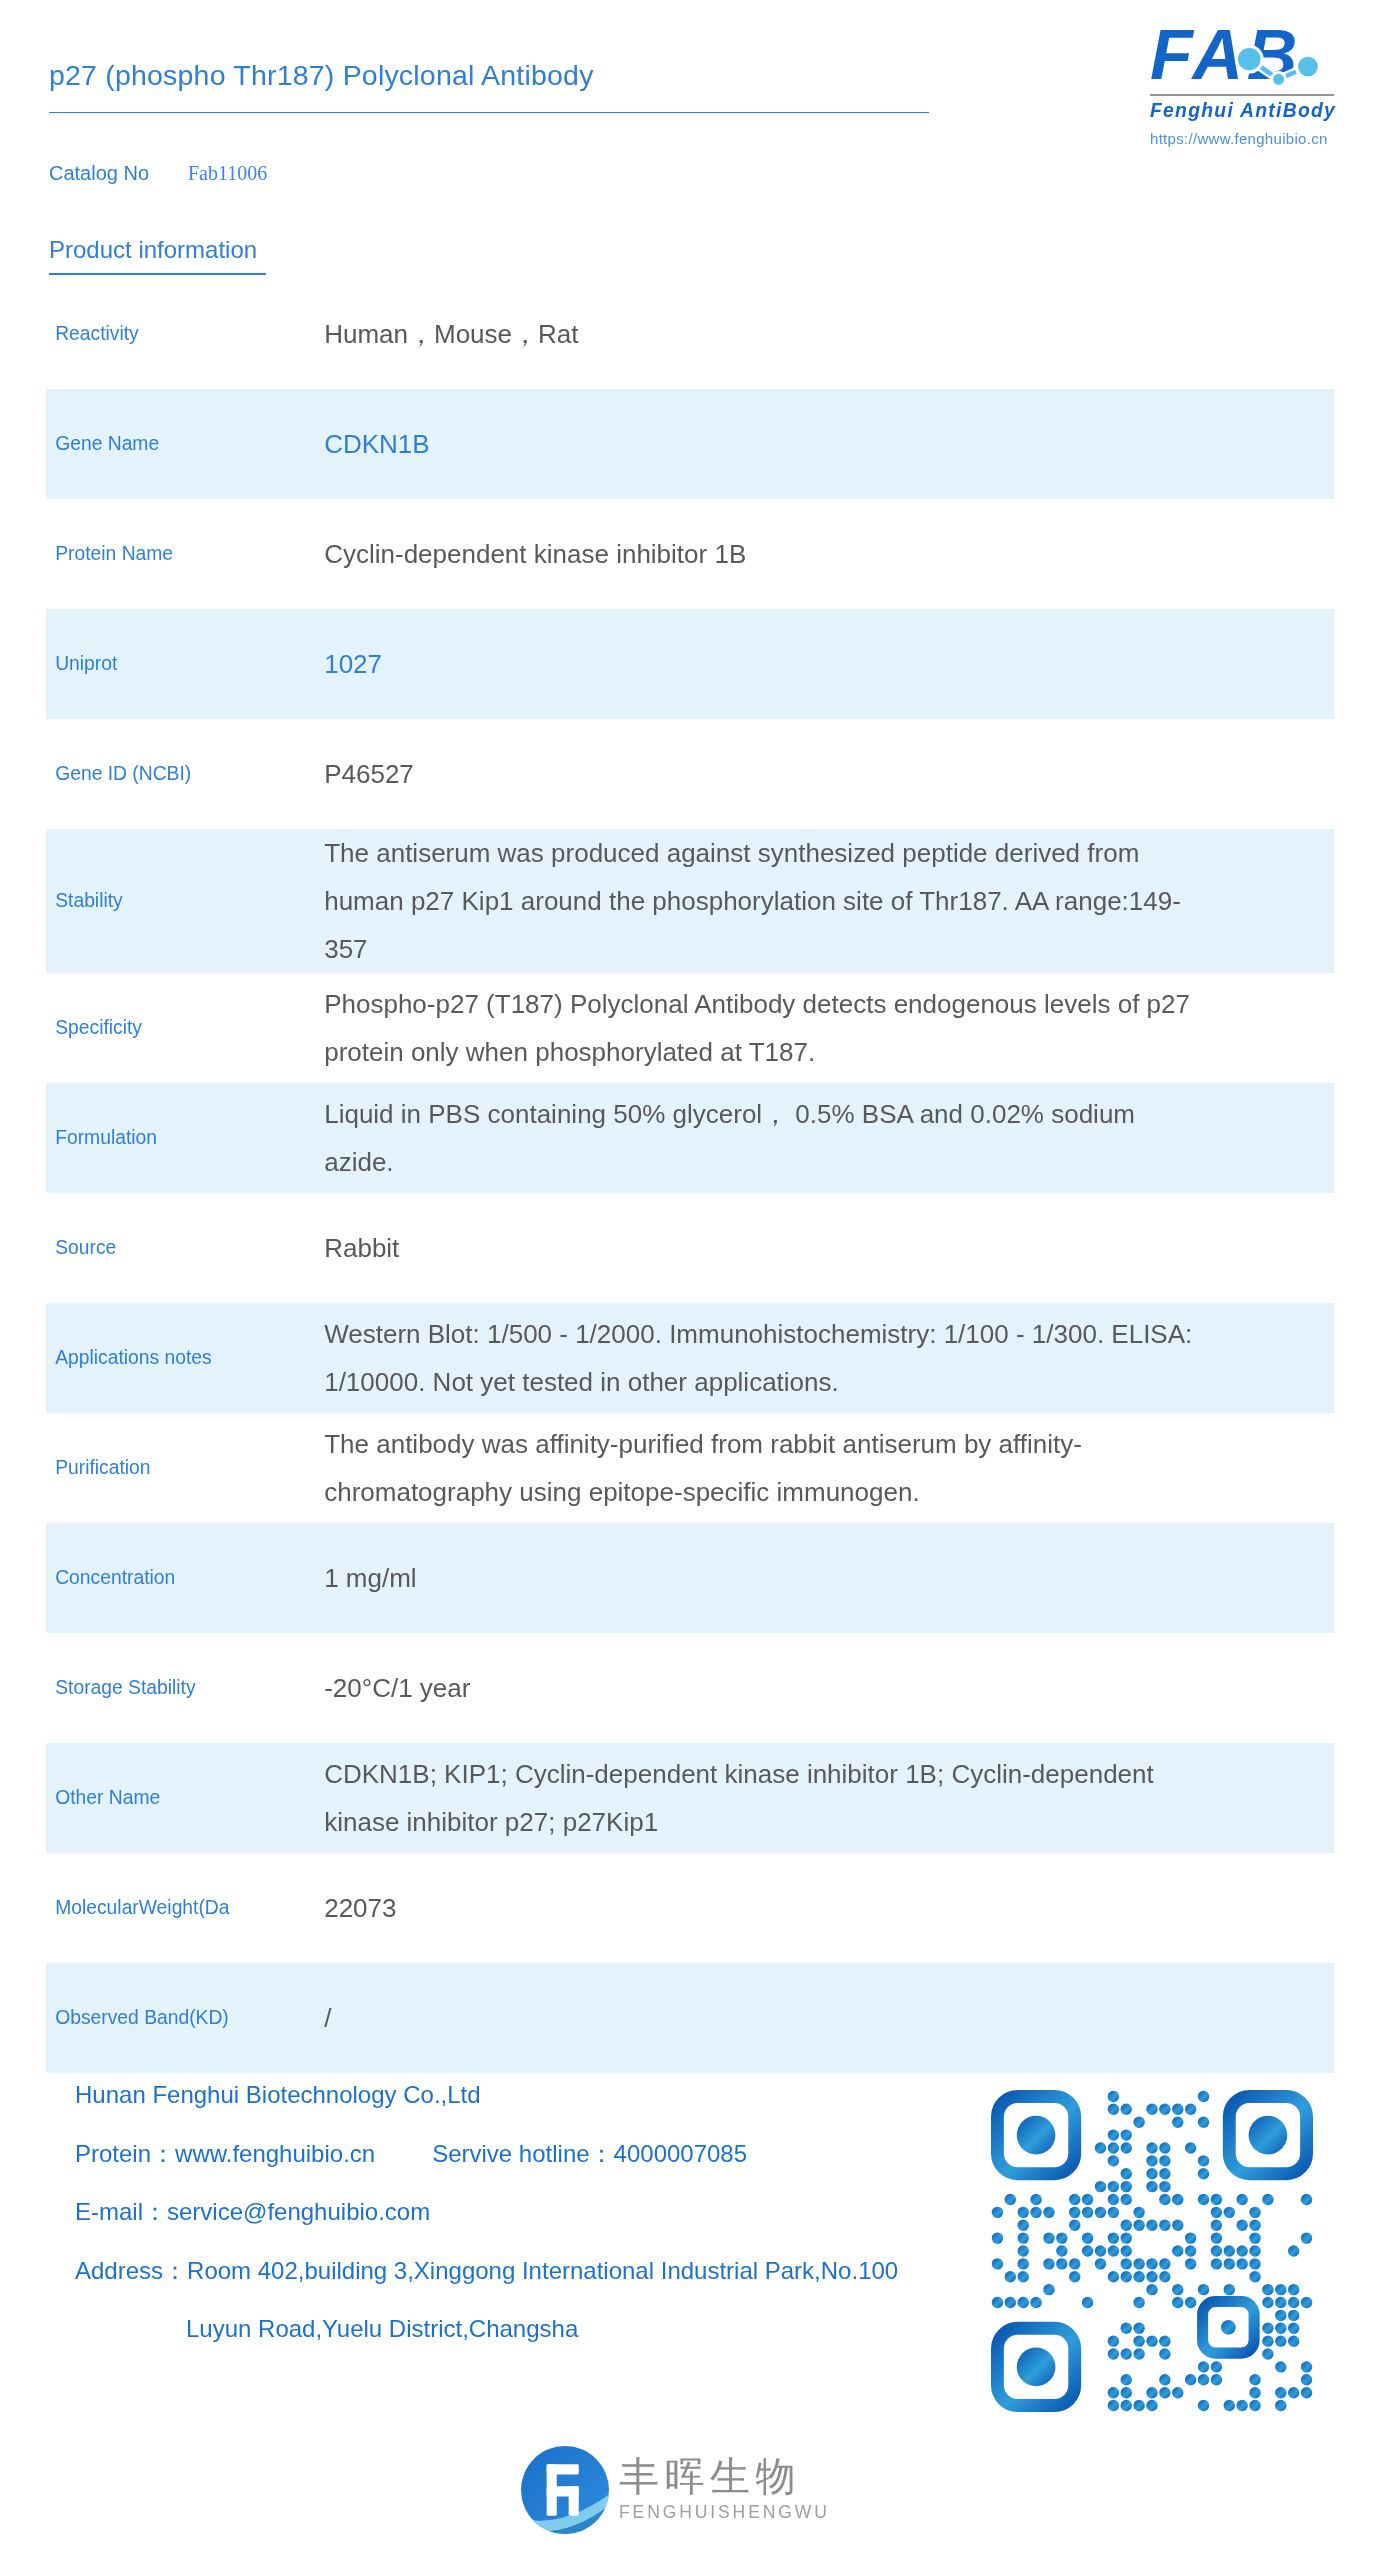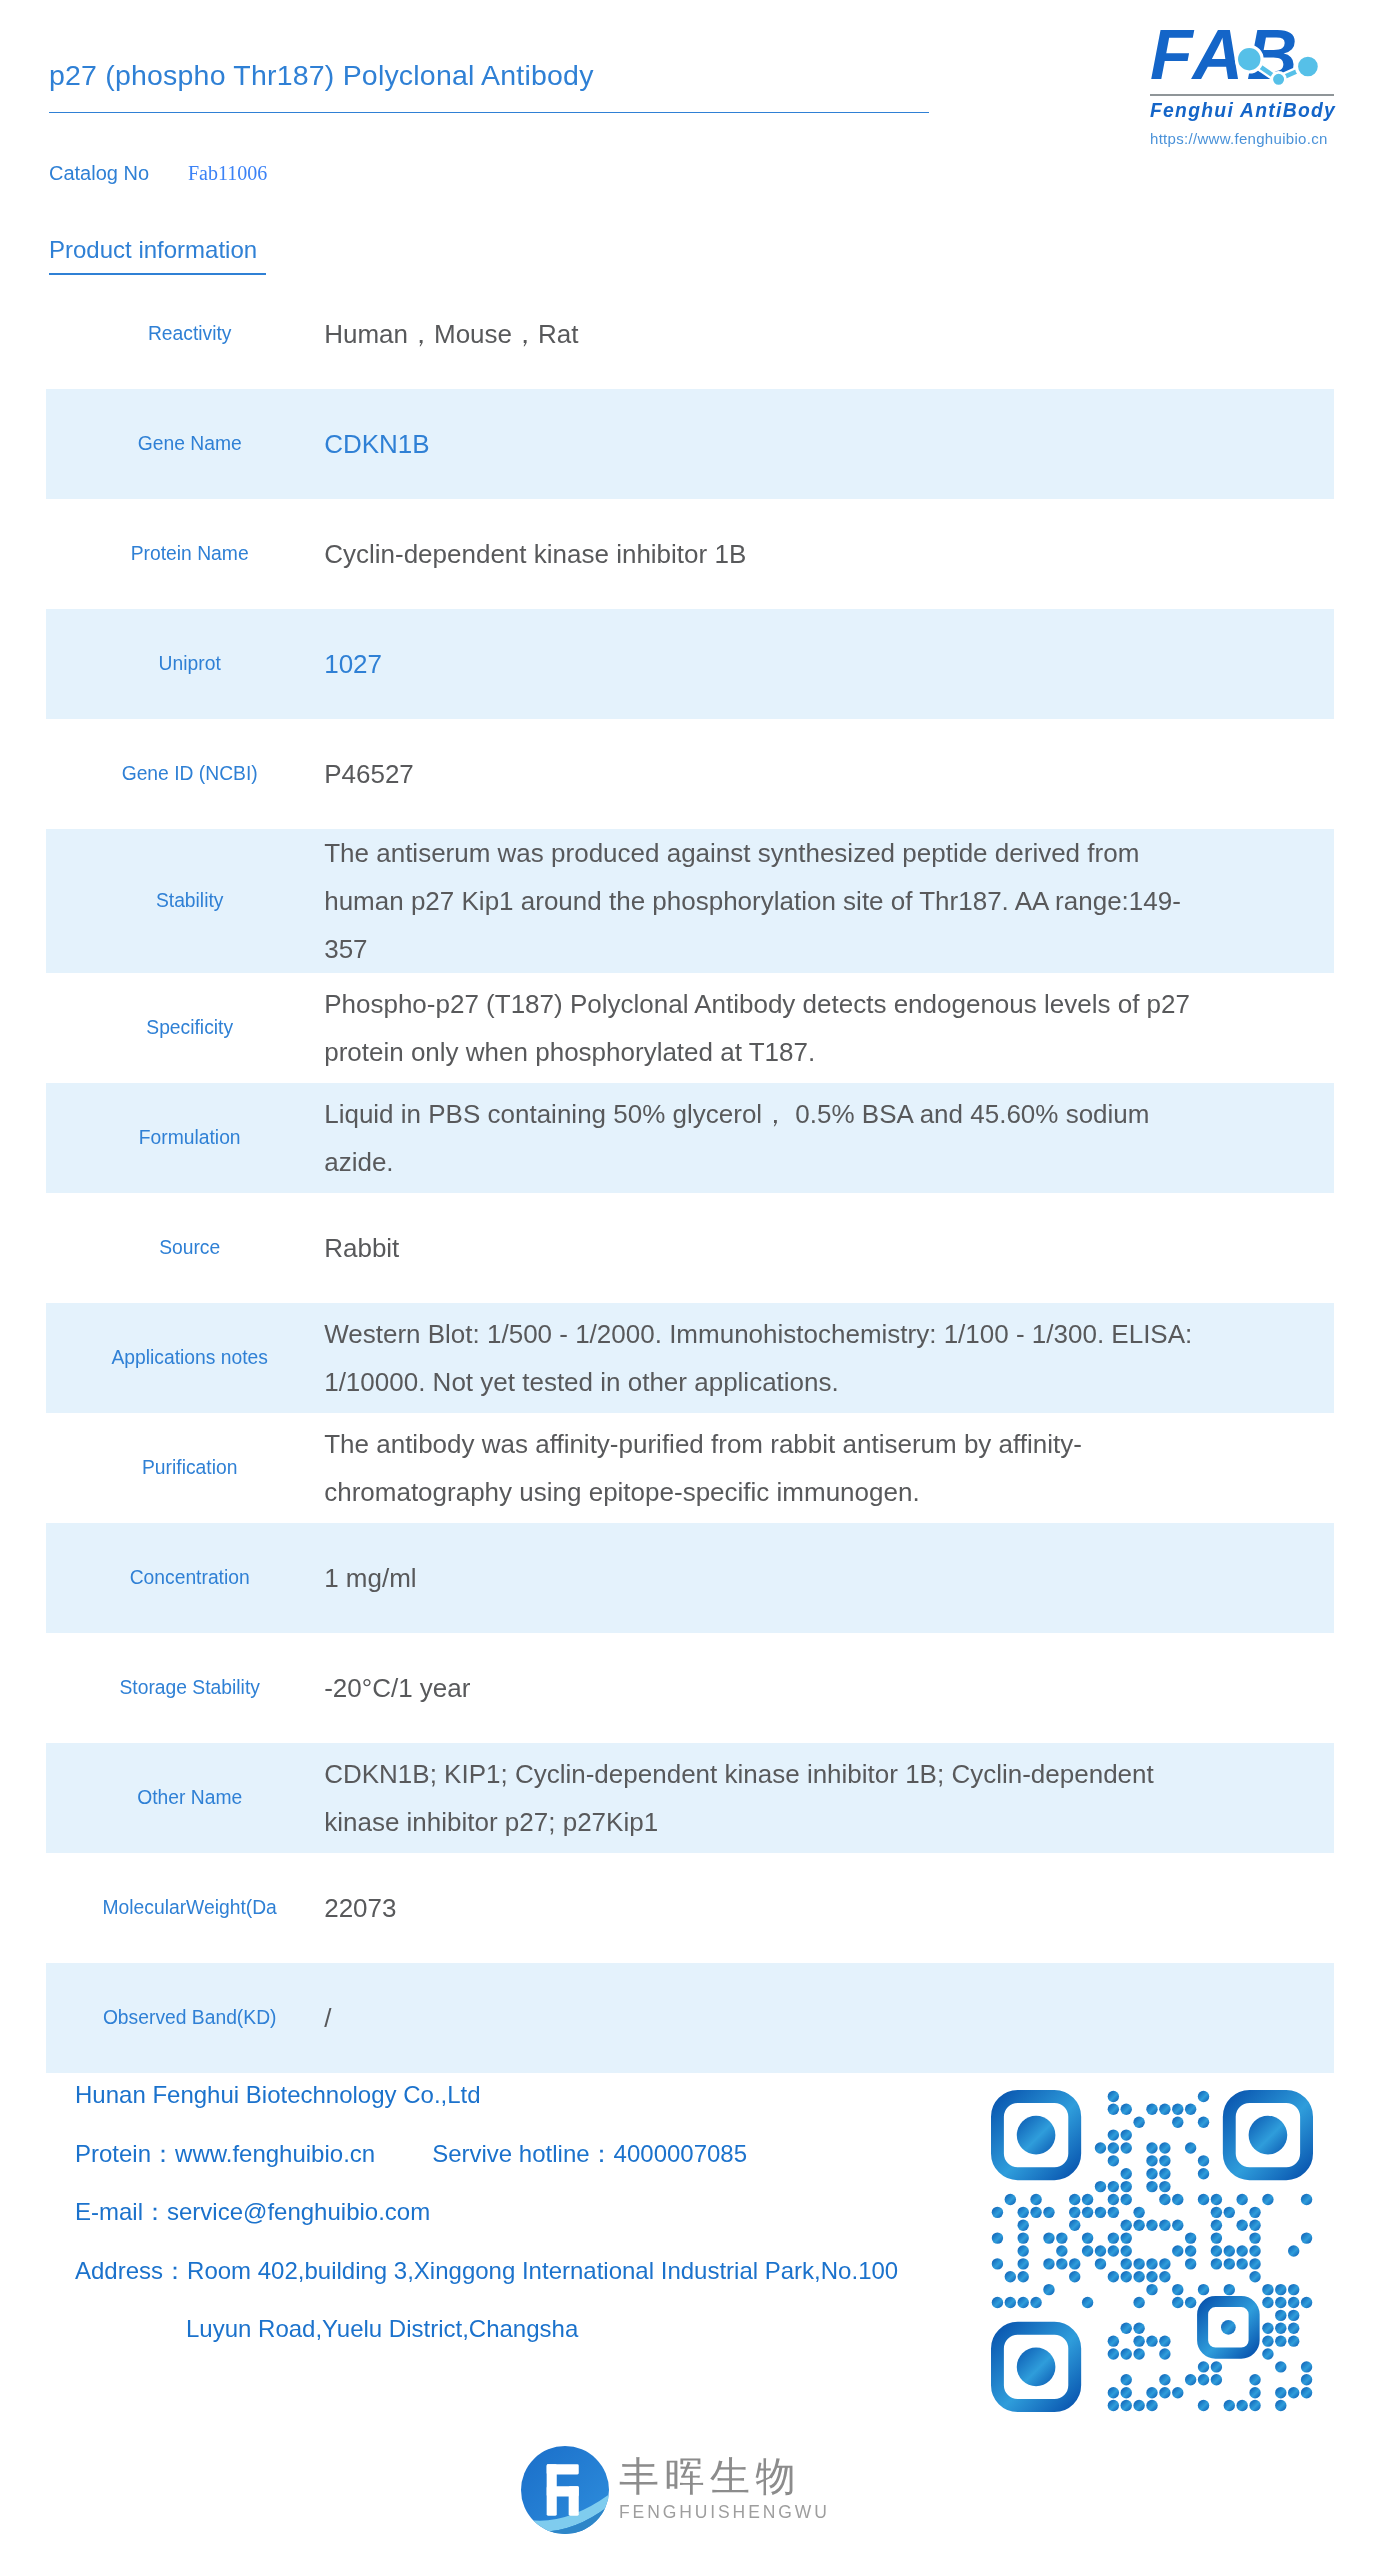"Reactivity" .cell.label { text-align: center -> none }
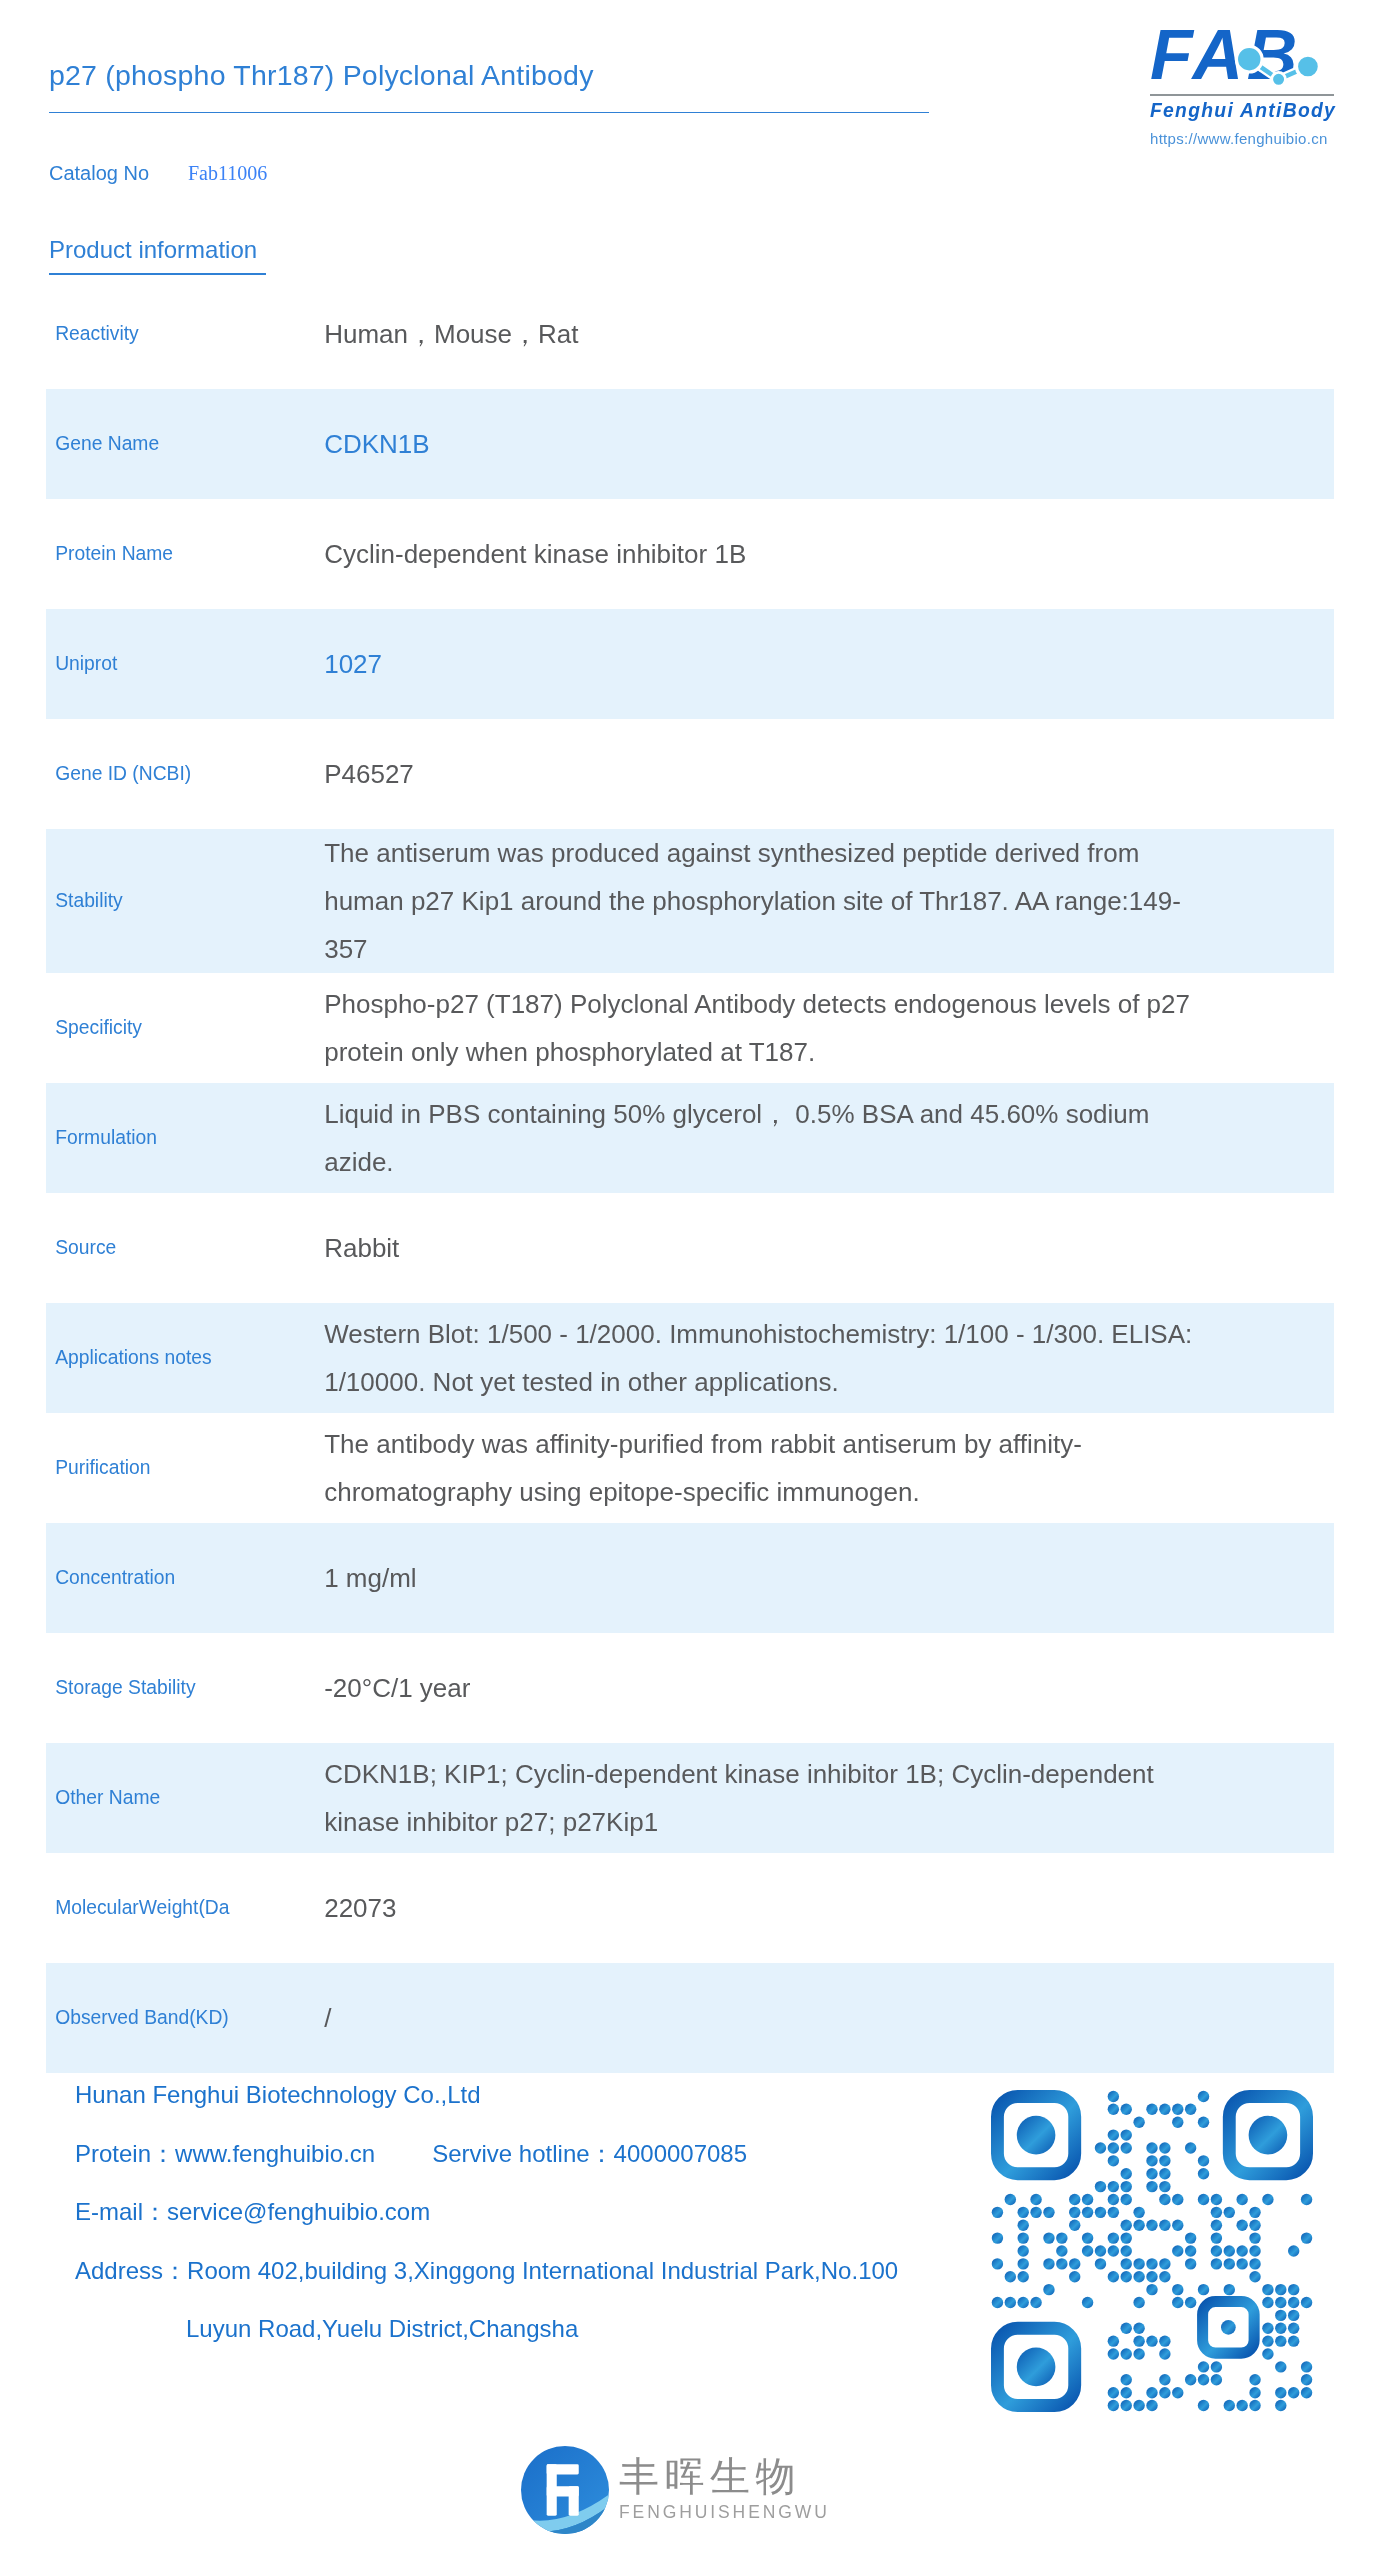"Liquid in PBS containing 50%" div.cell { text: 45.60% -> 0.02% }
